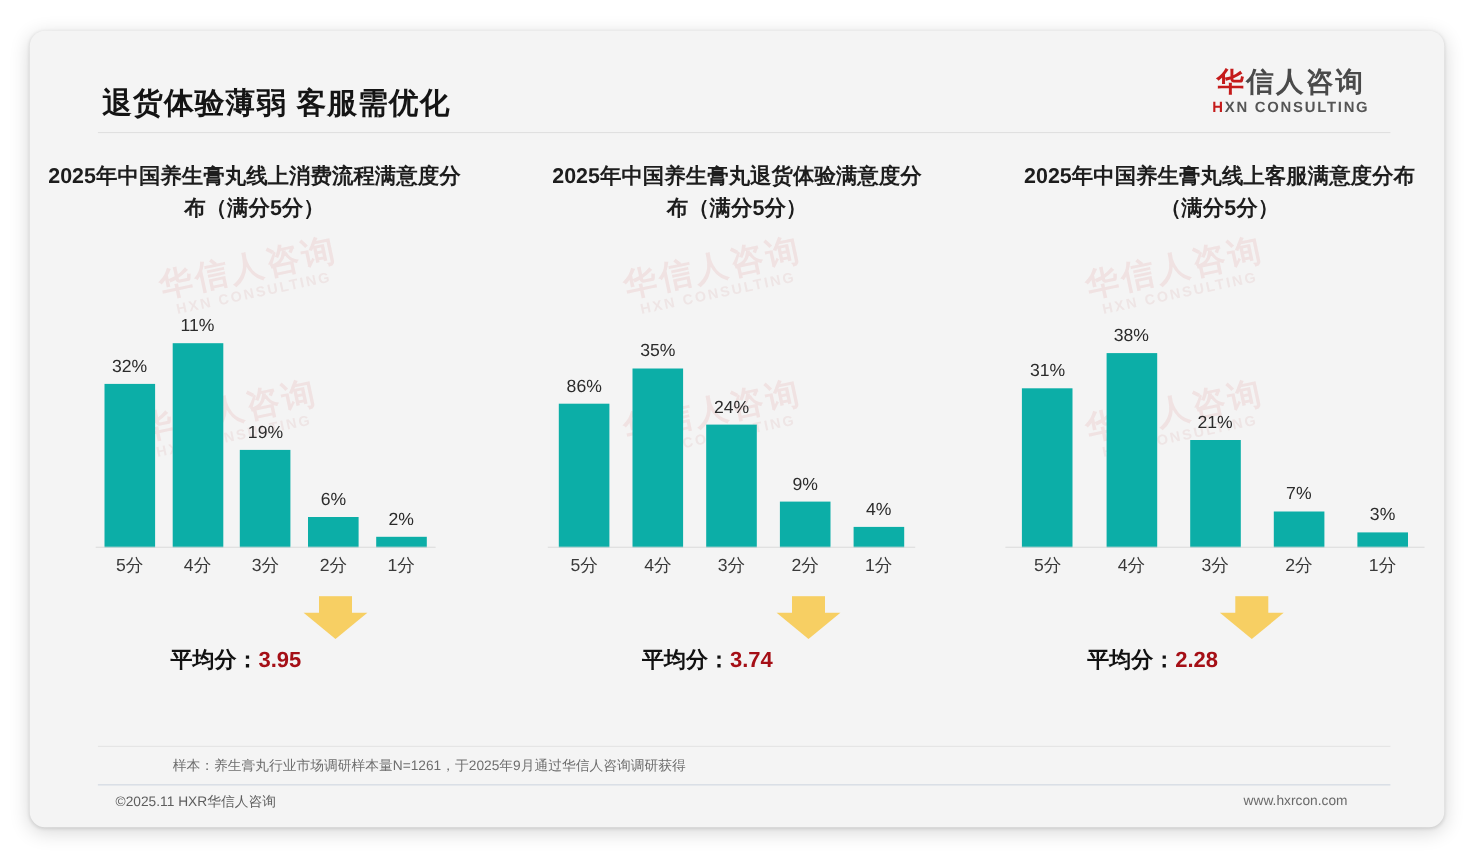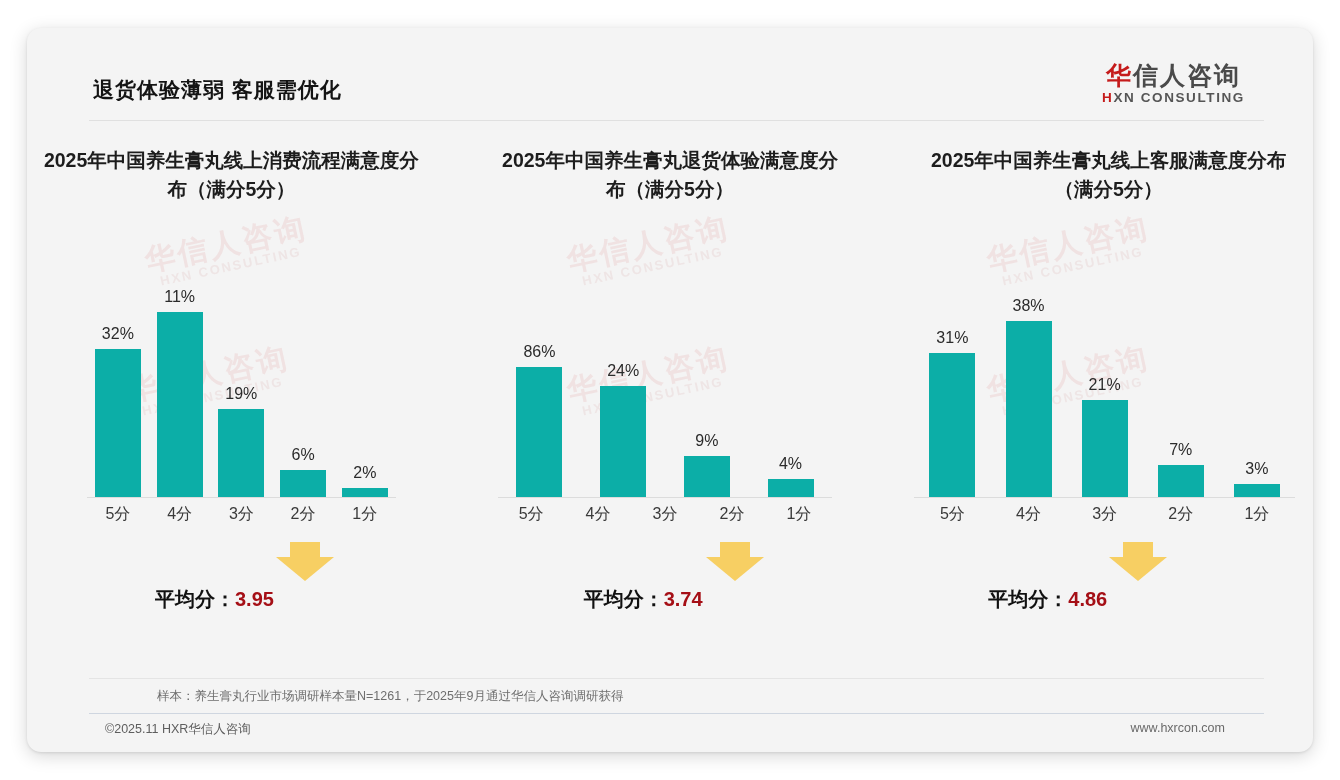"退货体验薄弱 客服需优化" .slide-title { font-size: 21px -> 27px }
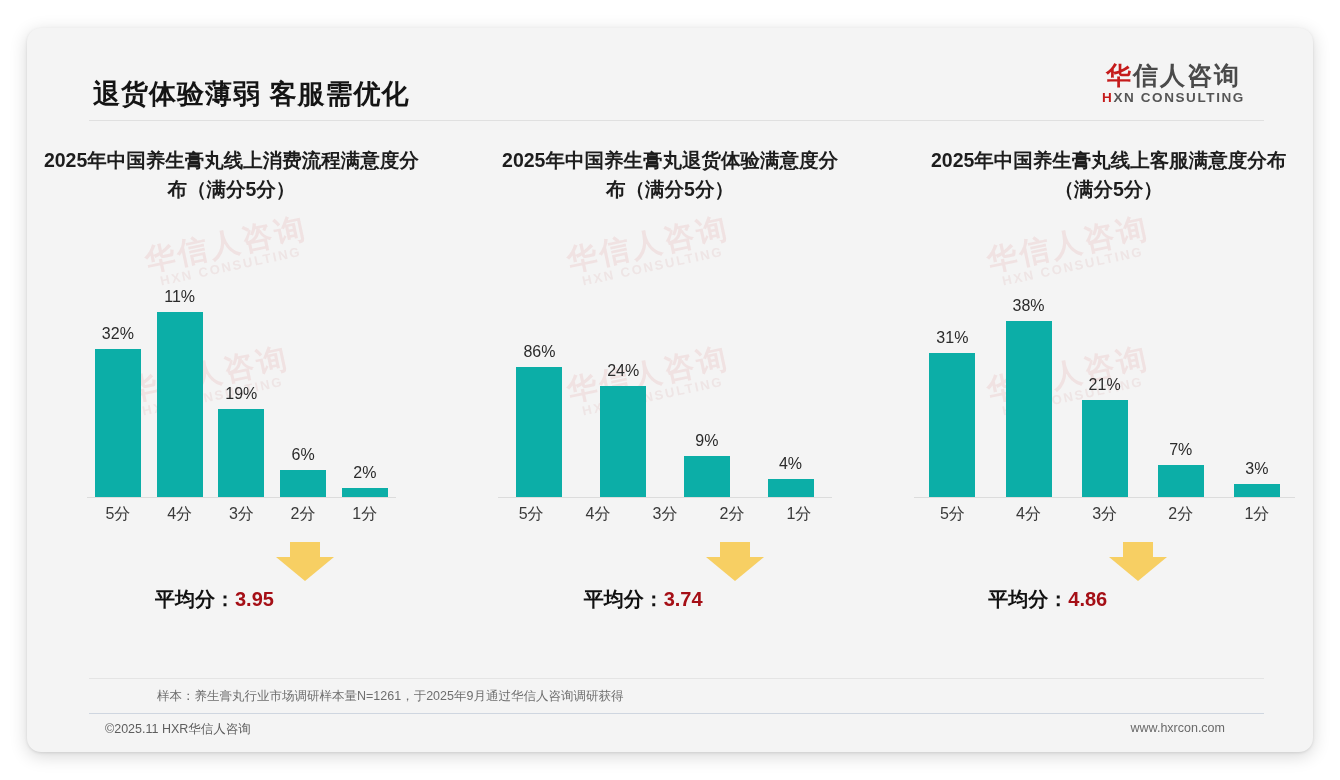"35%" div.bar-slot { html: none -> <div> <div>35%</div> <div></div> </div> }
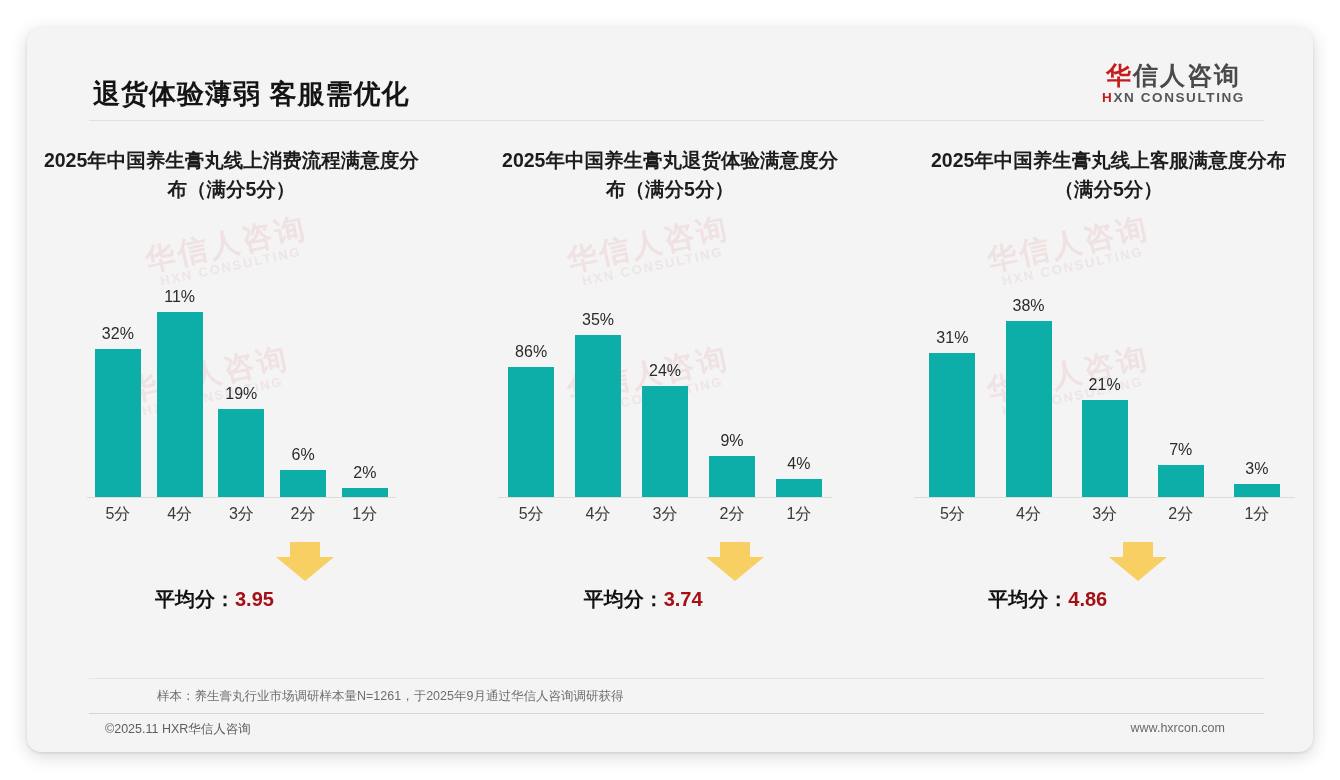"4.86" span.avg-score { text: 4.86 -> 2.28 }
